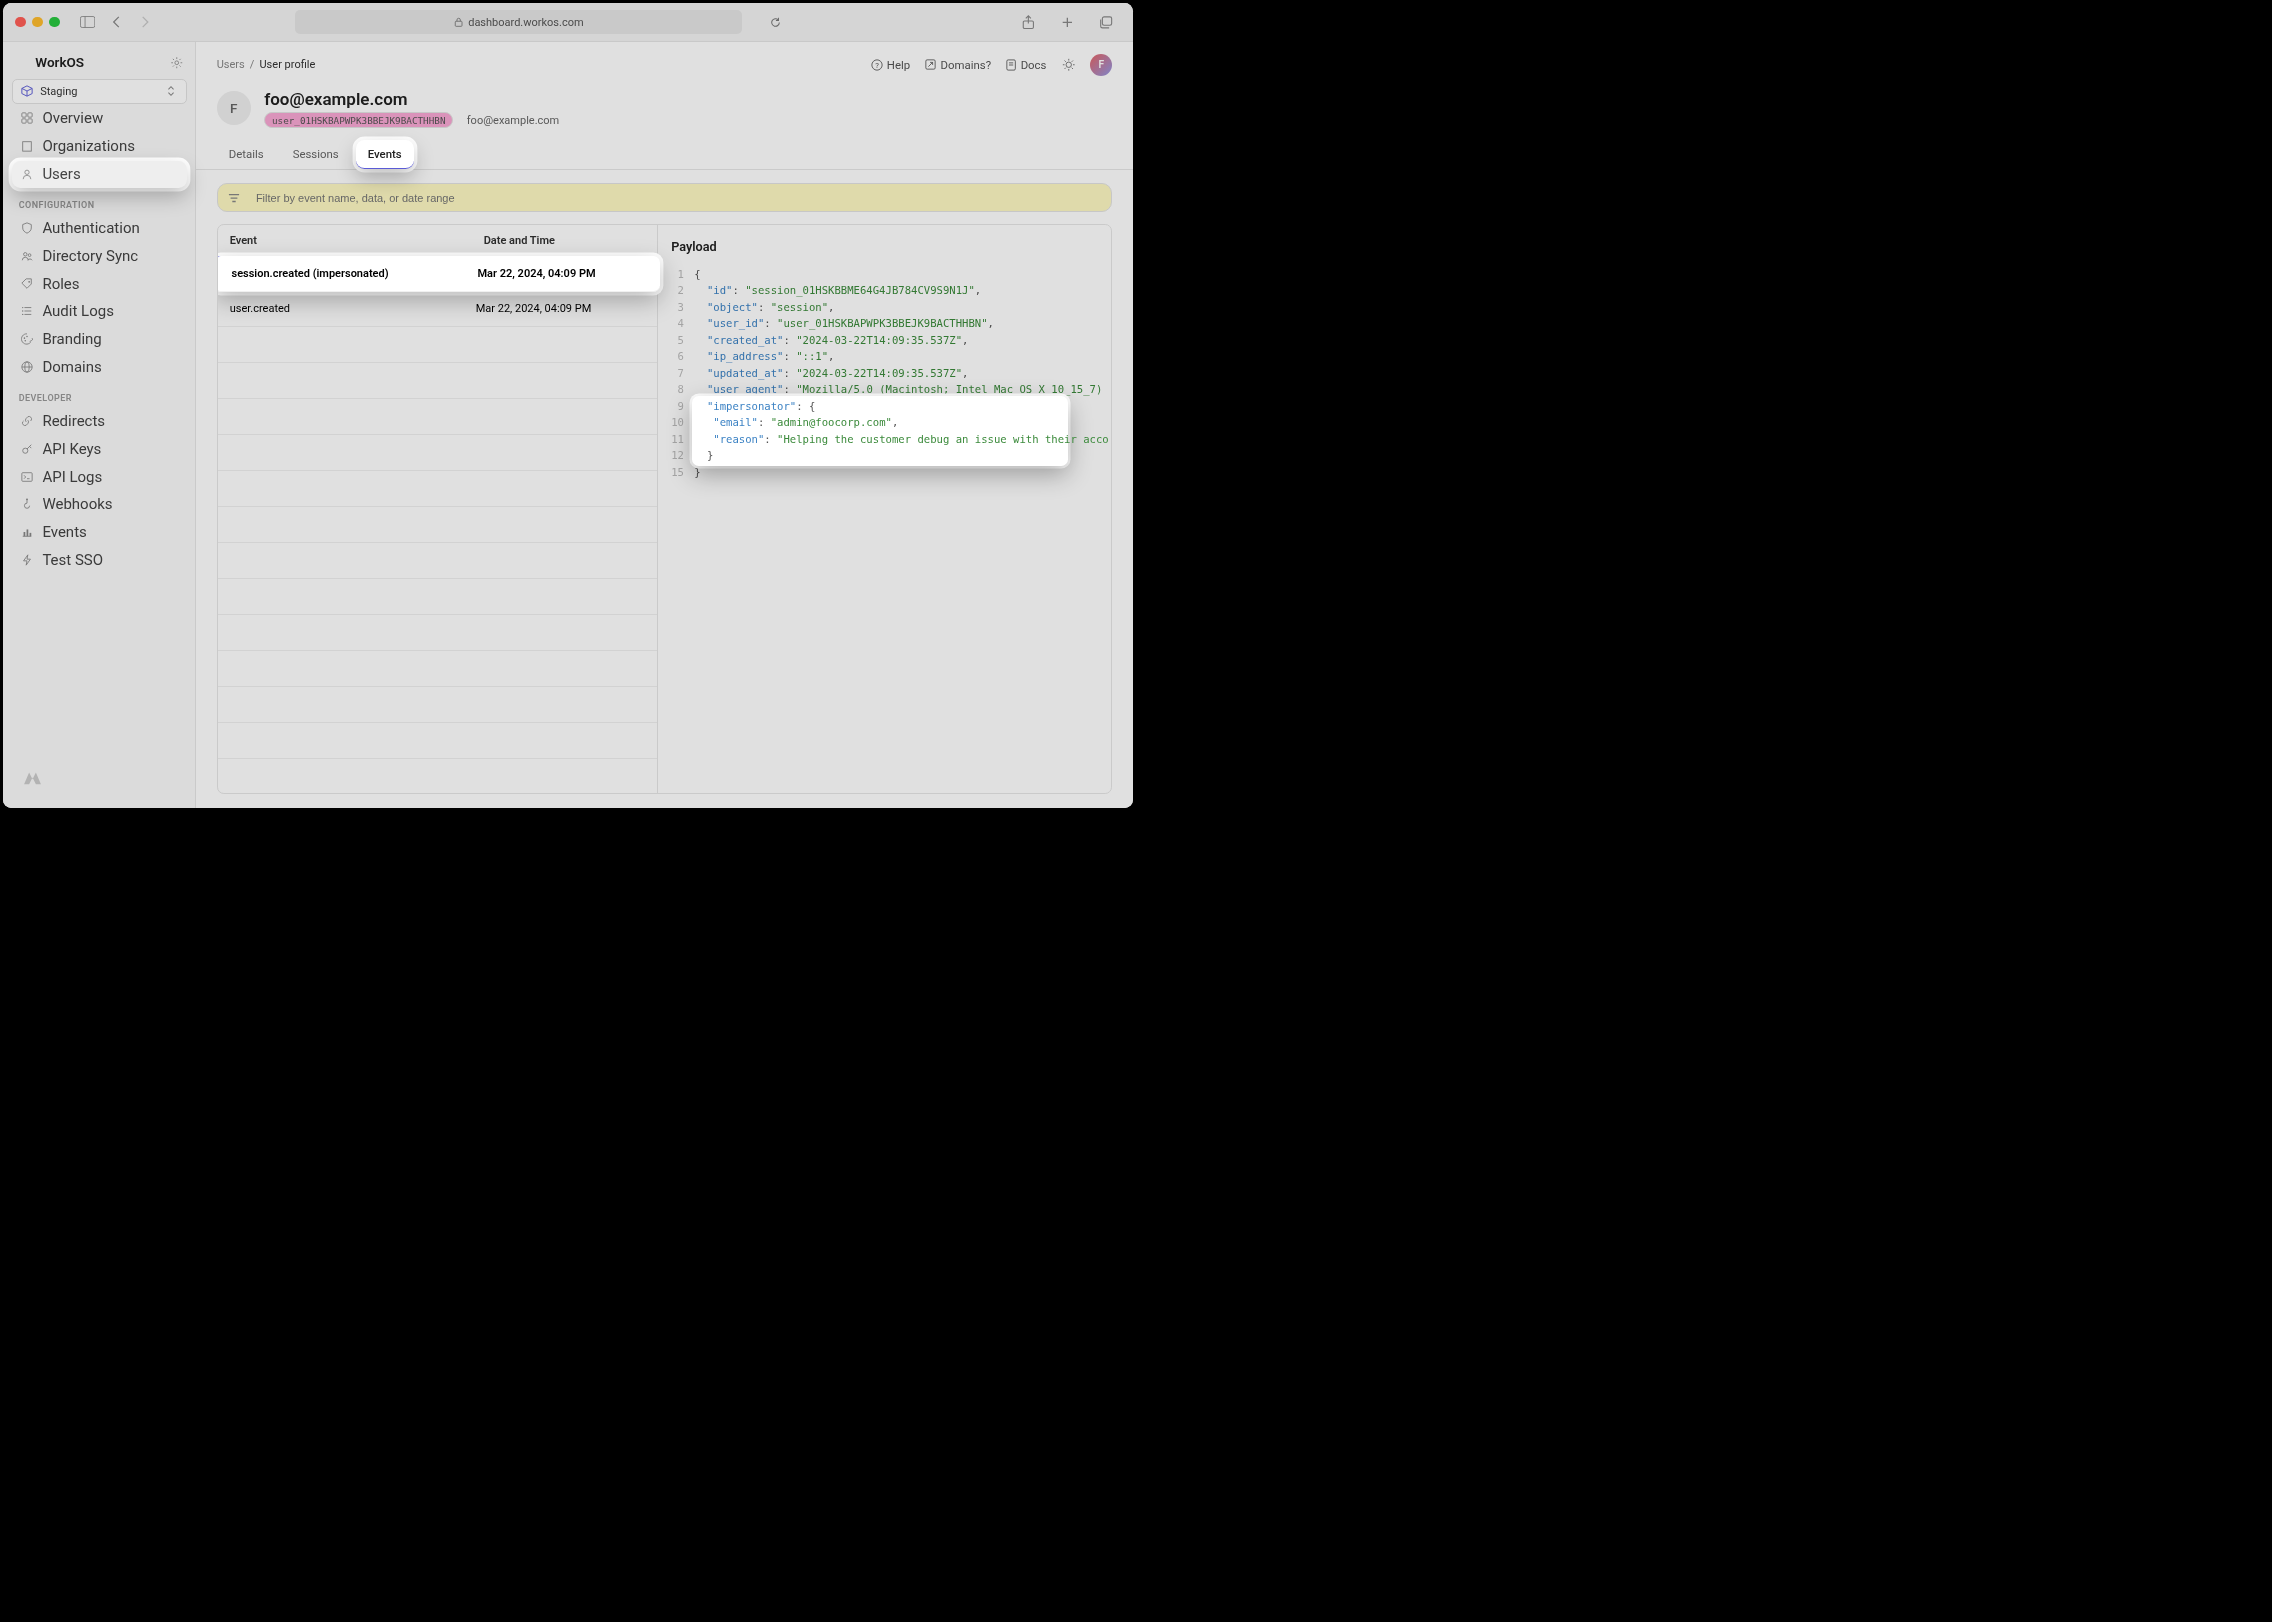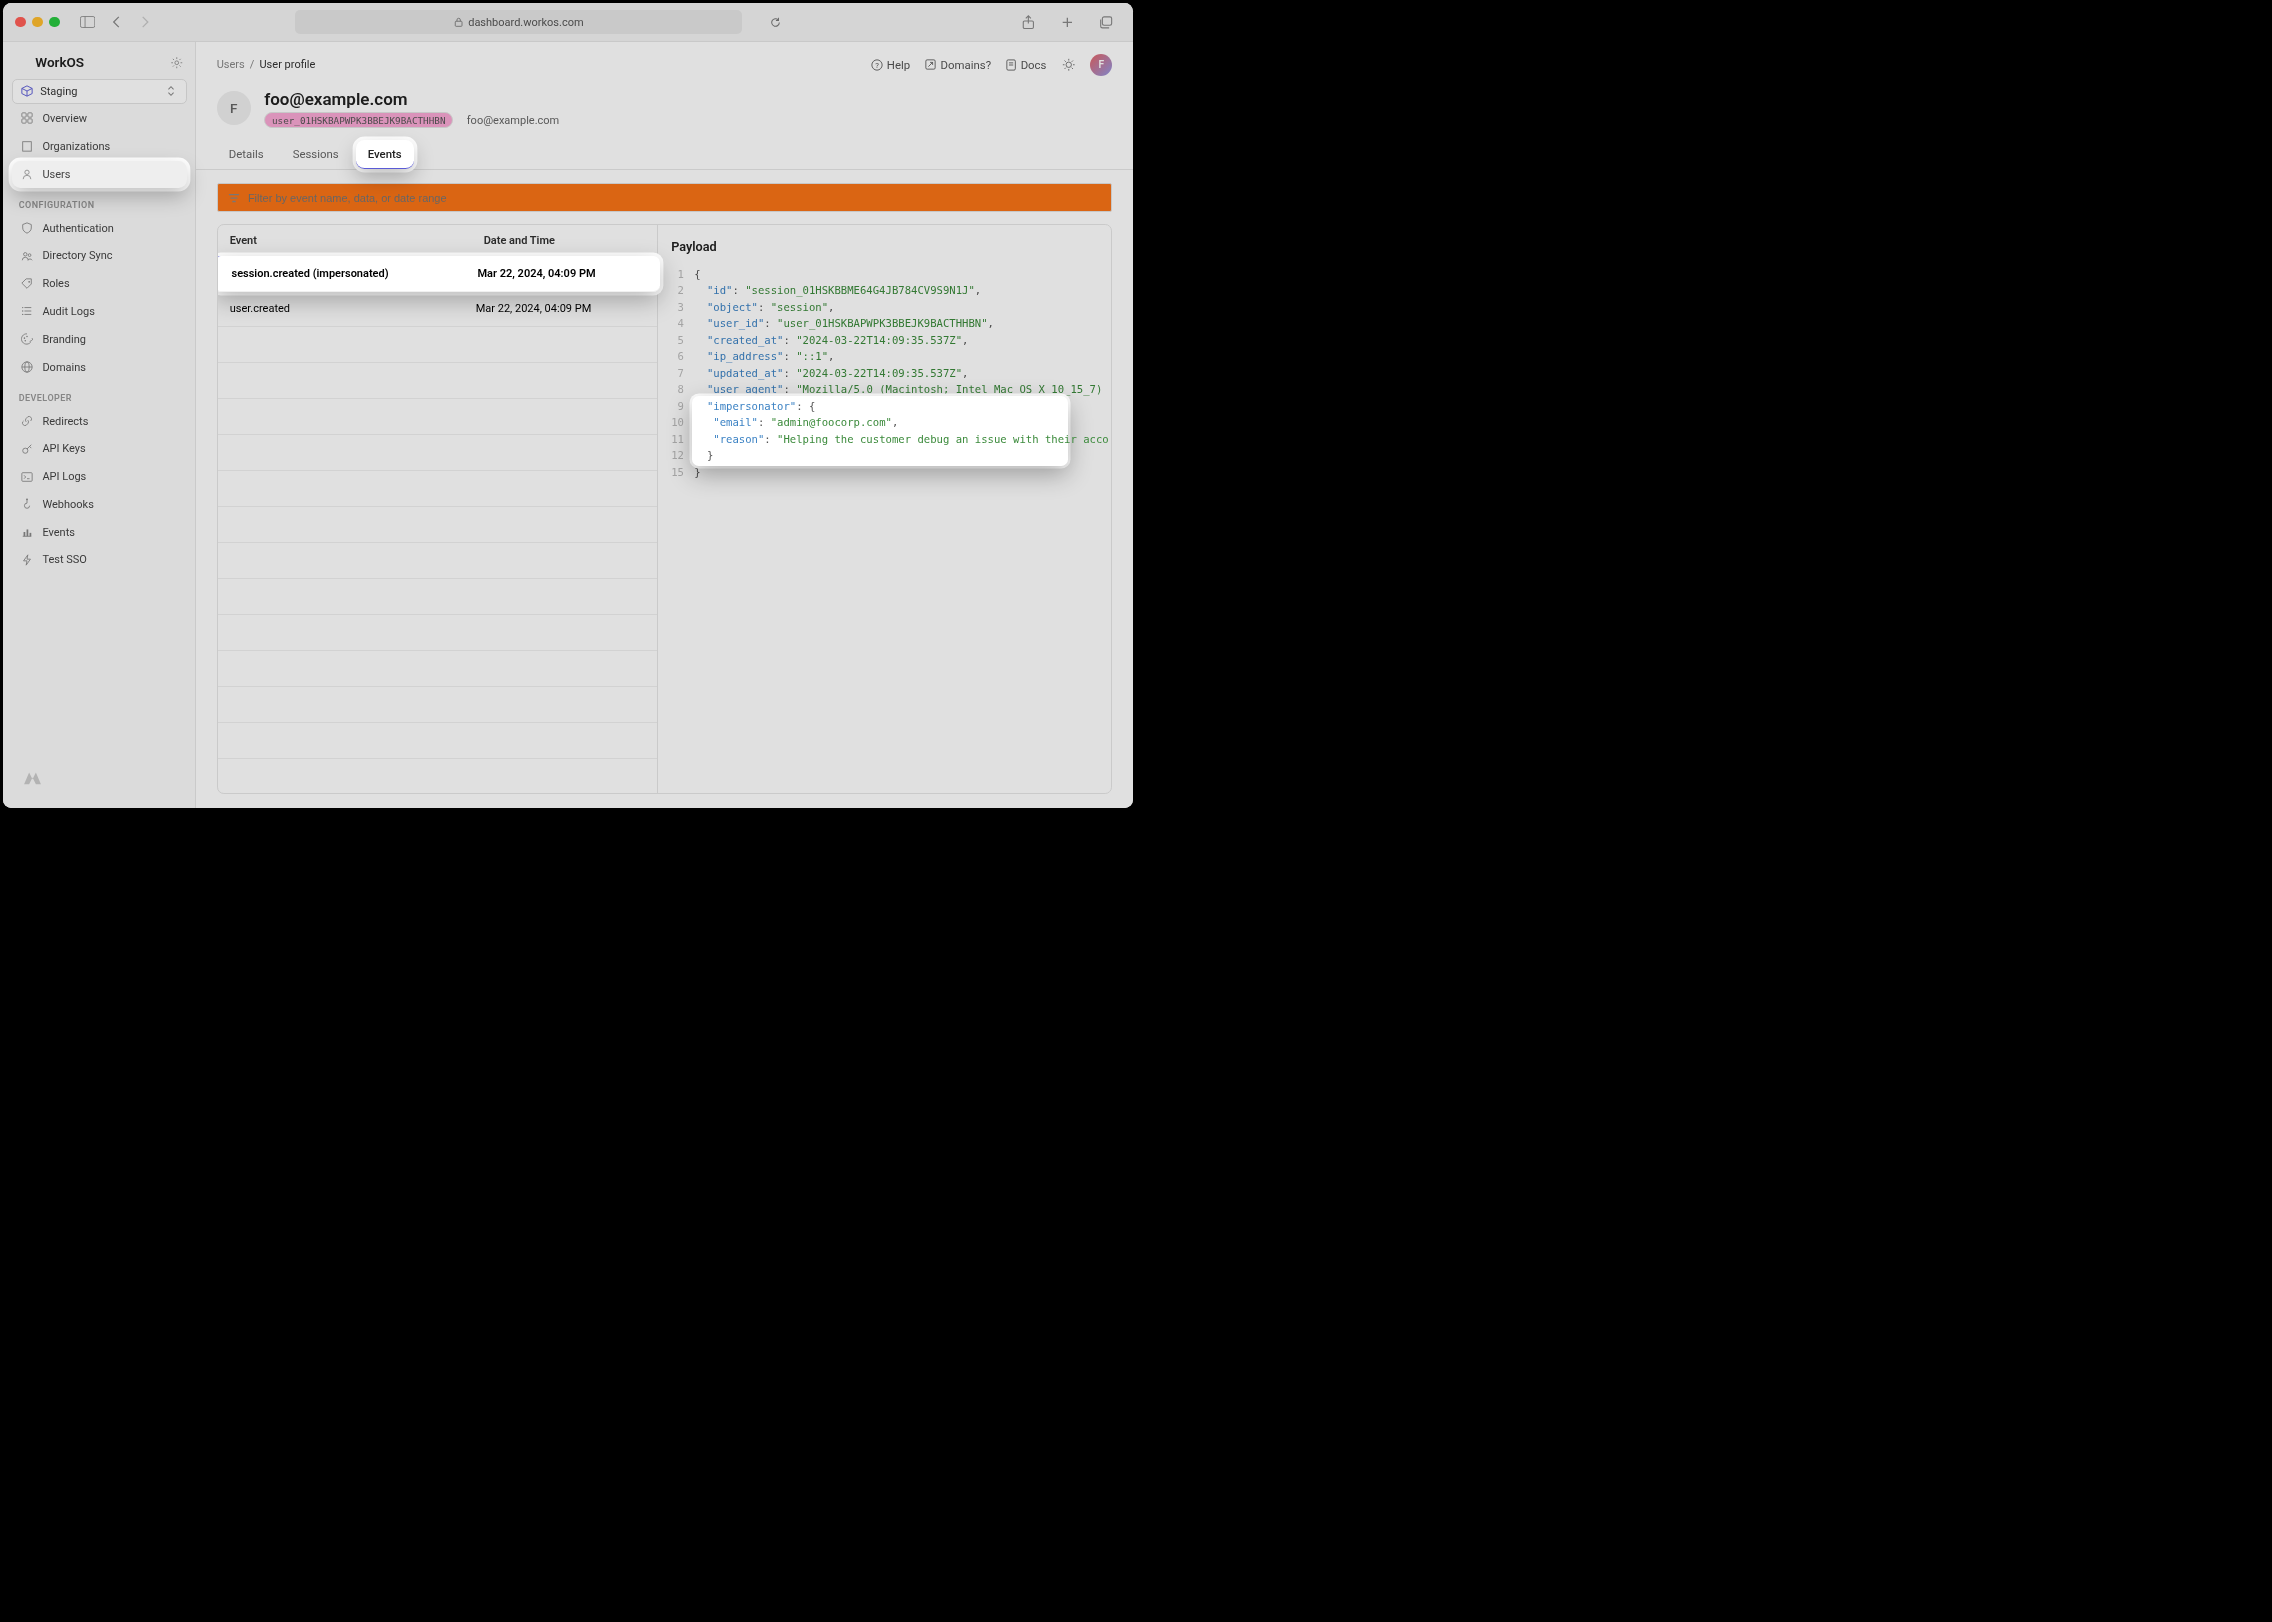"Overview" .nav-item { font-size: 11px -> 15px }
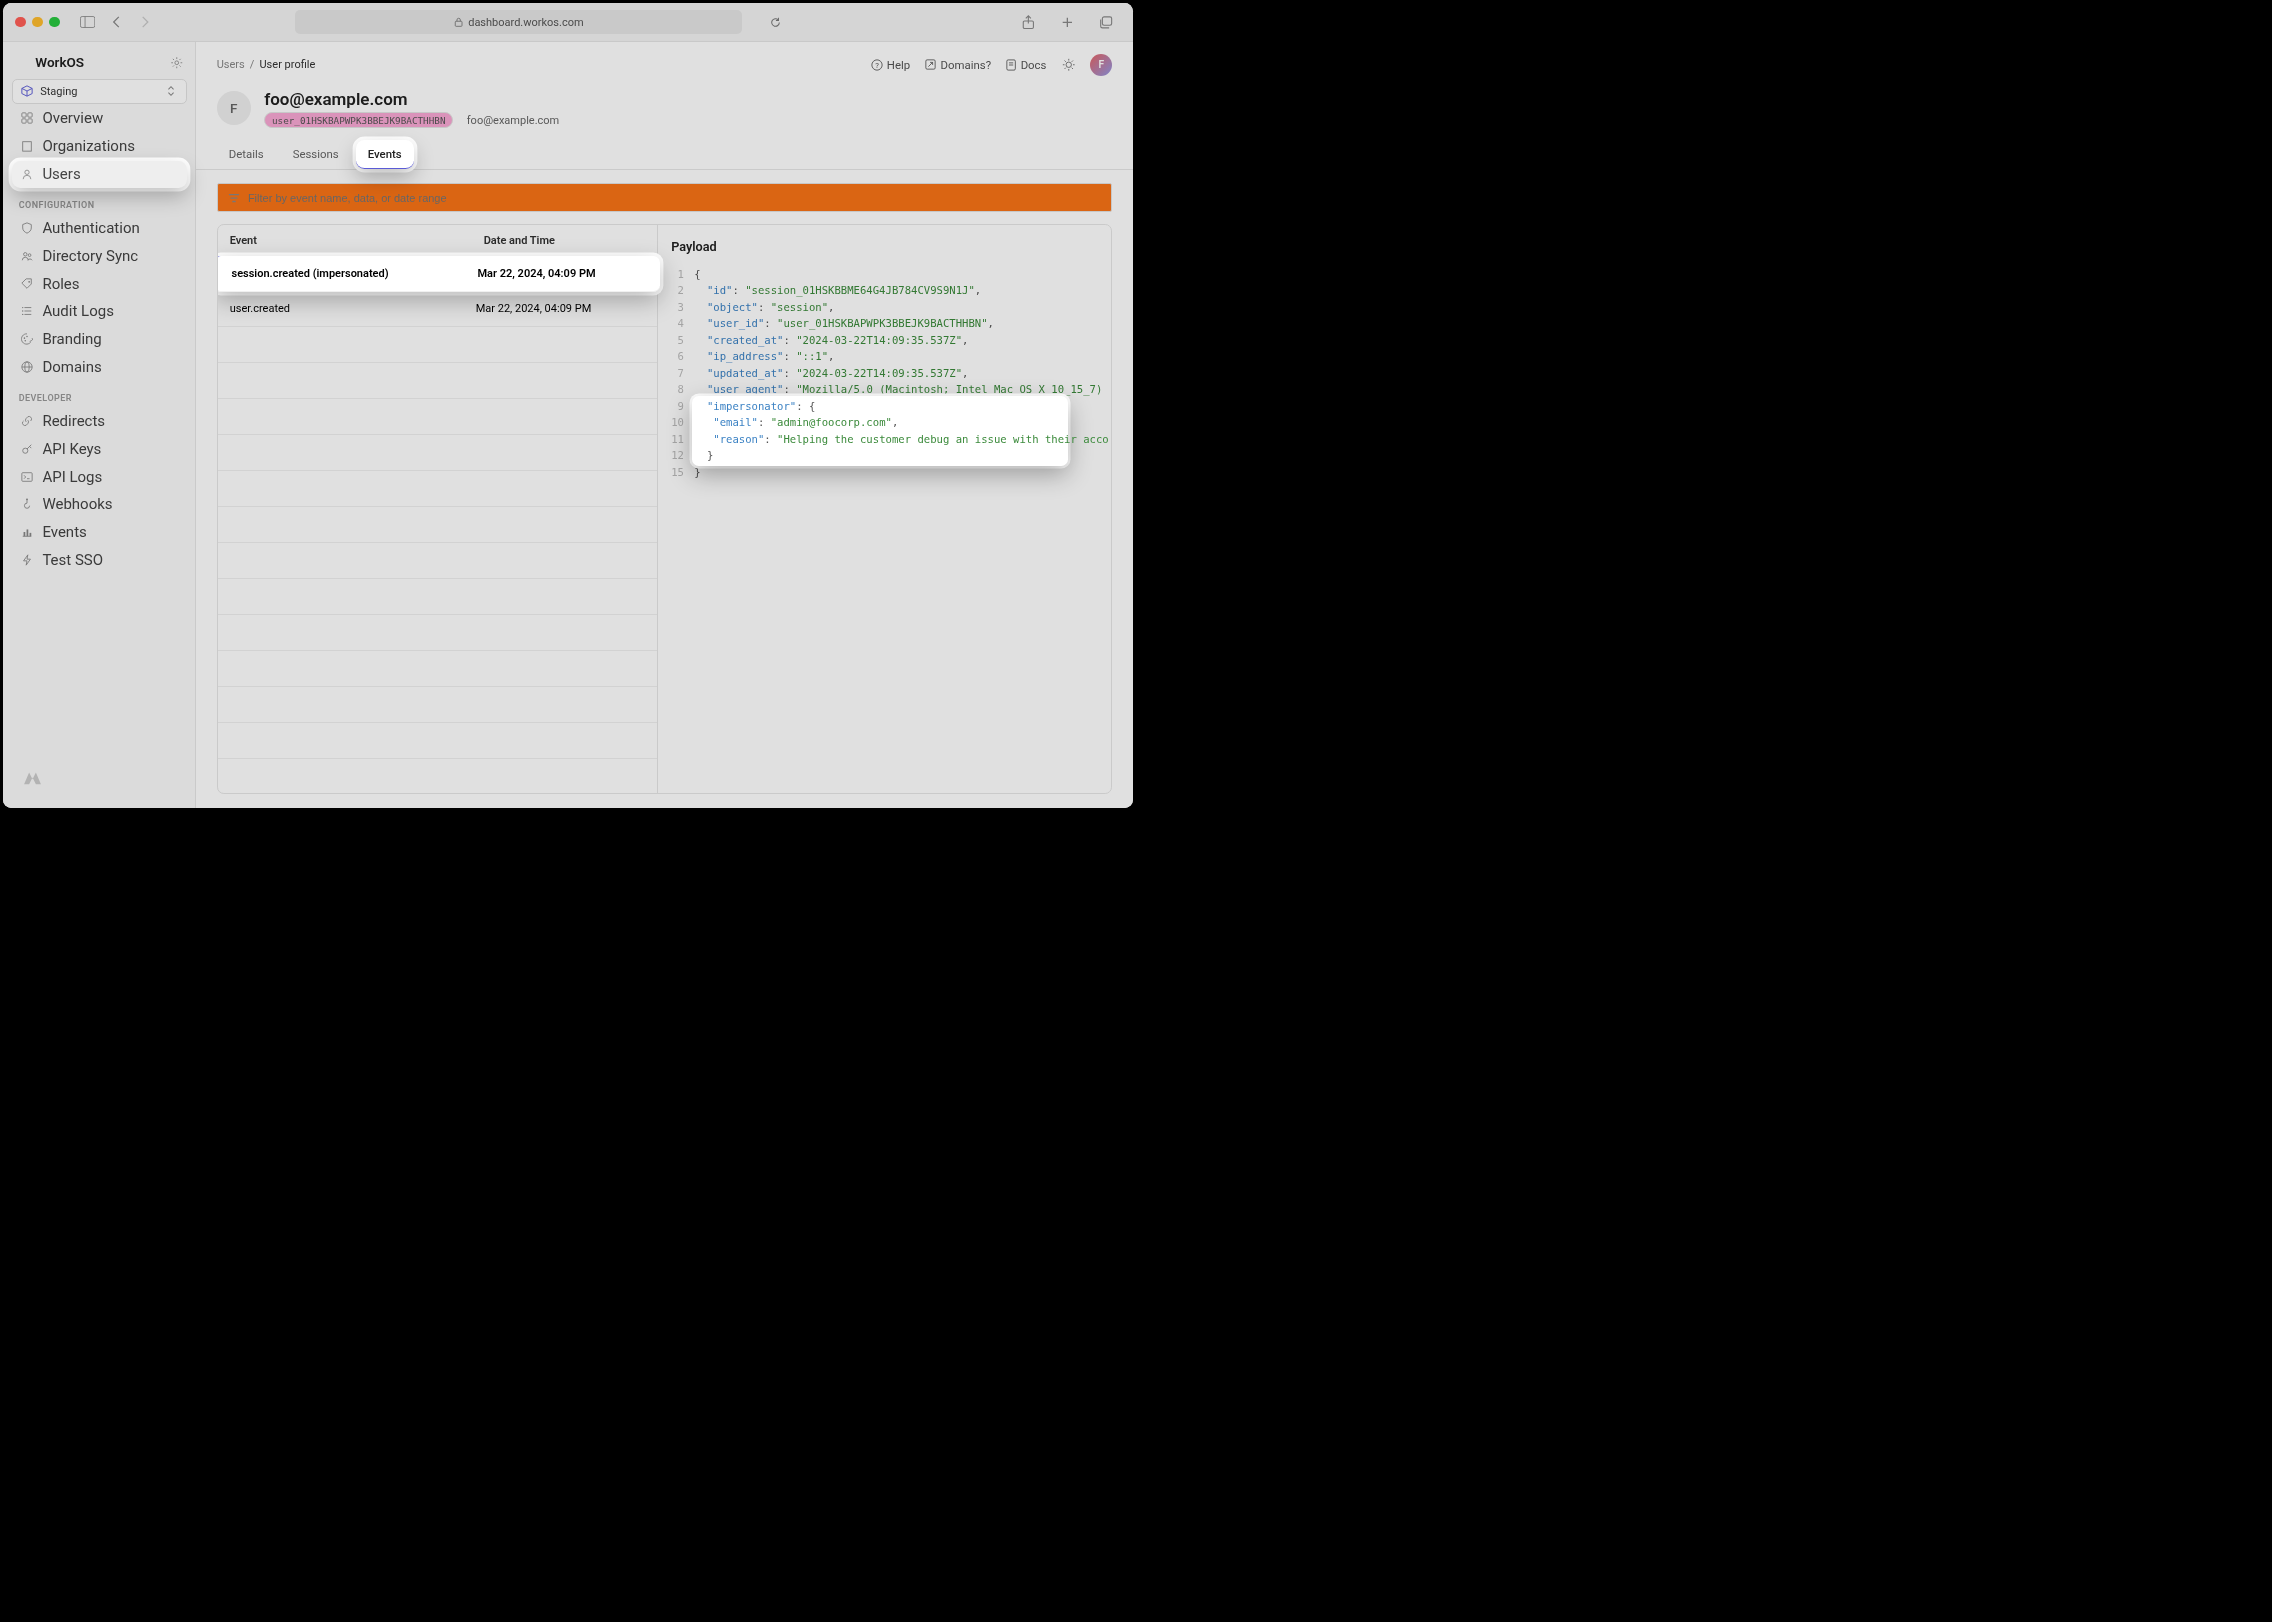"Filter by event name, data," .filter-bar { background: #f97316 -> #fef9c3; border-radius: 2px -> 10px; gap: 8px -> 16px }
